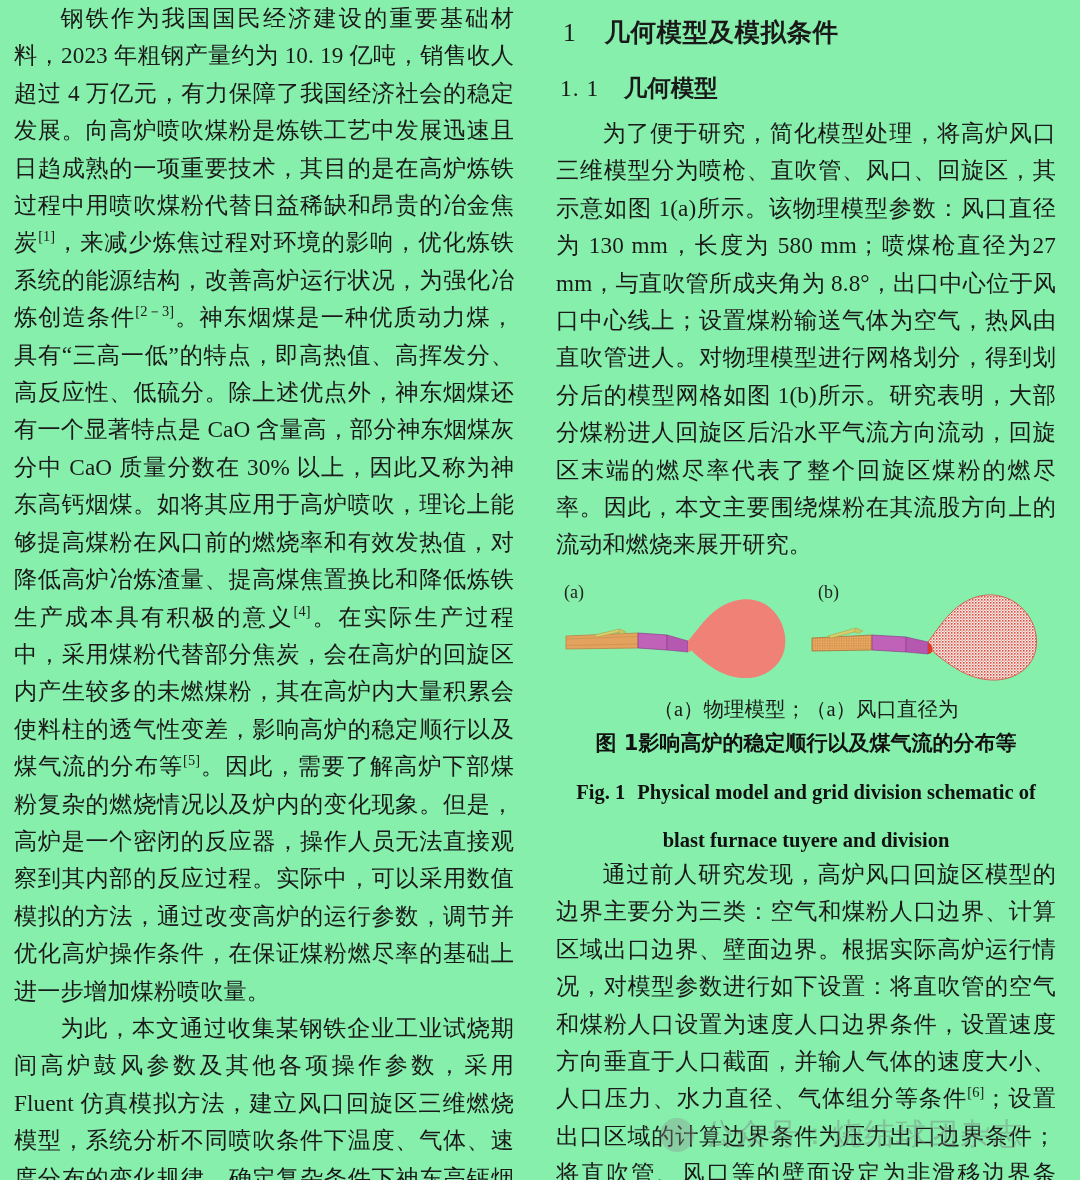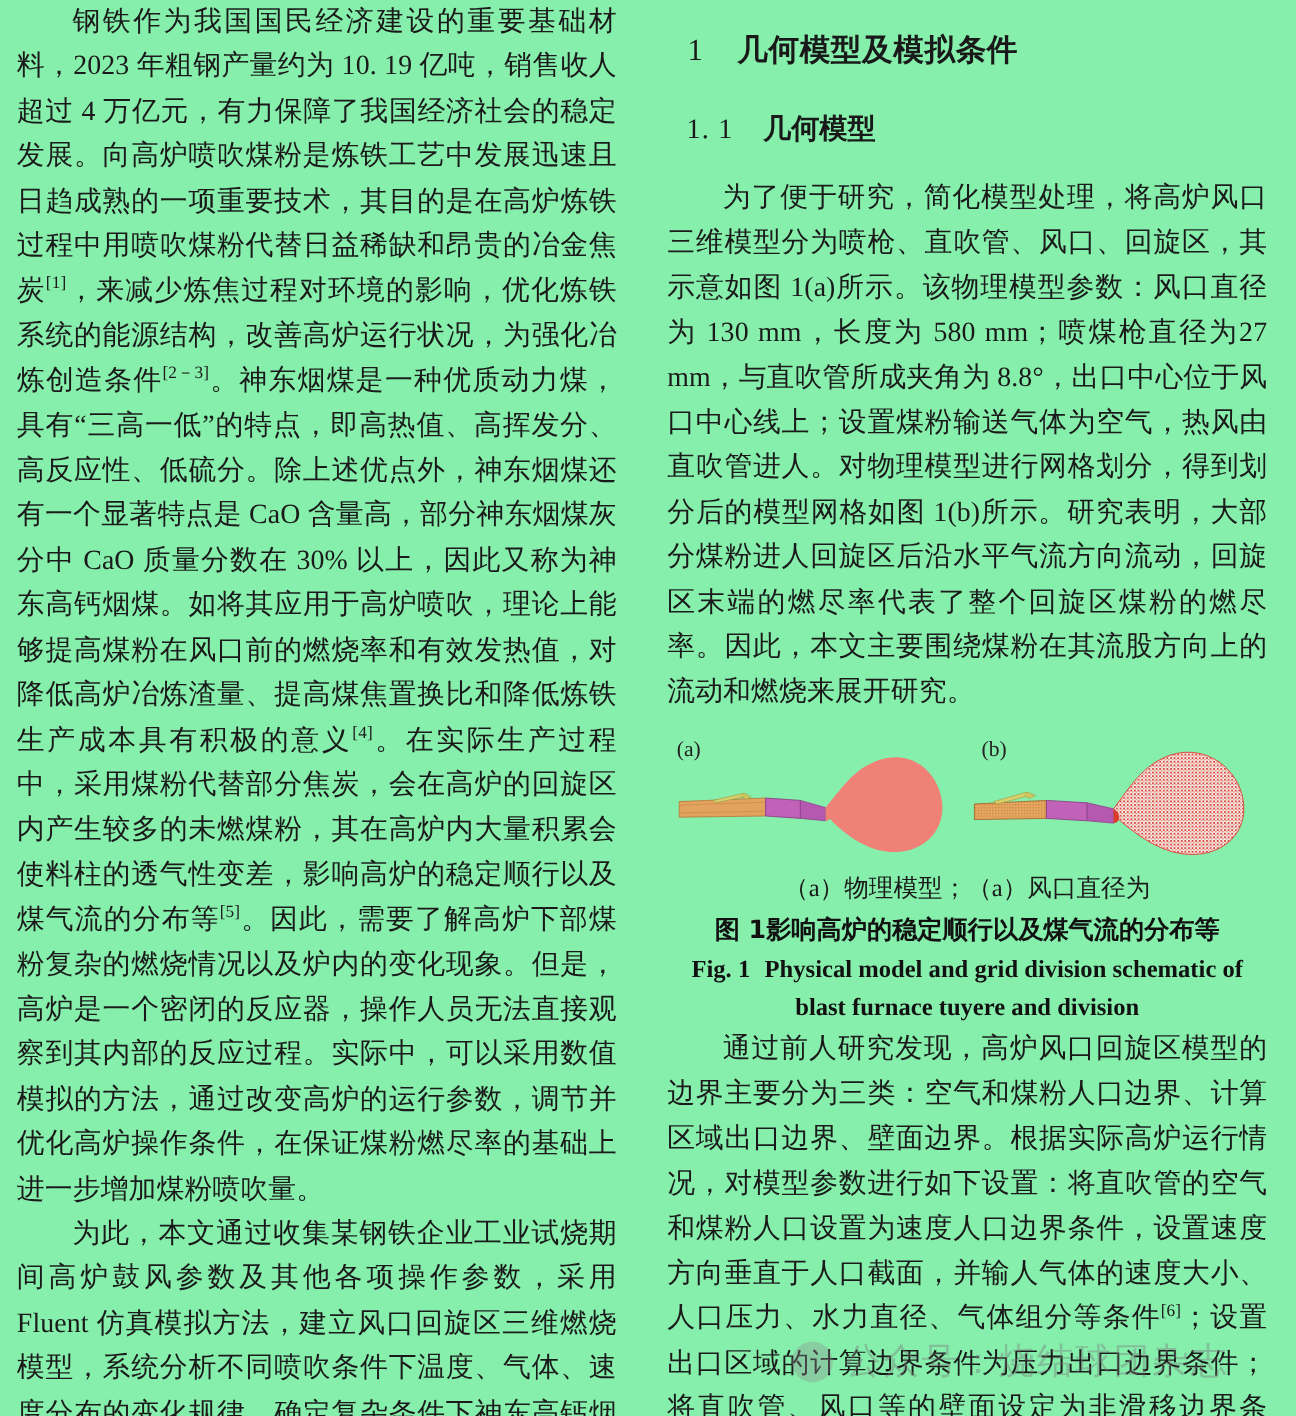"1 几何模型及模拟条件" h2.sec { margin: 17px -> 7px }
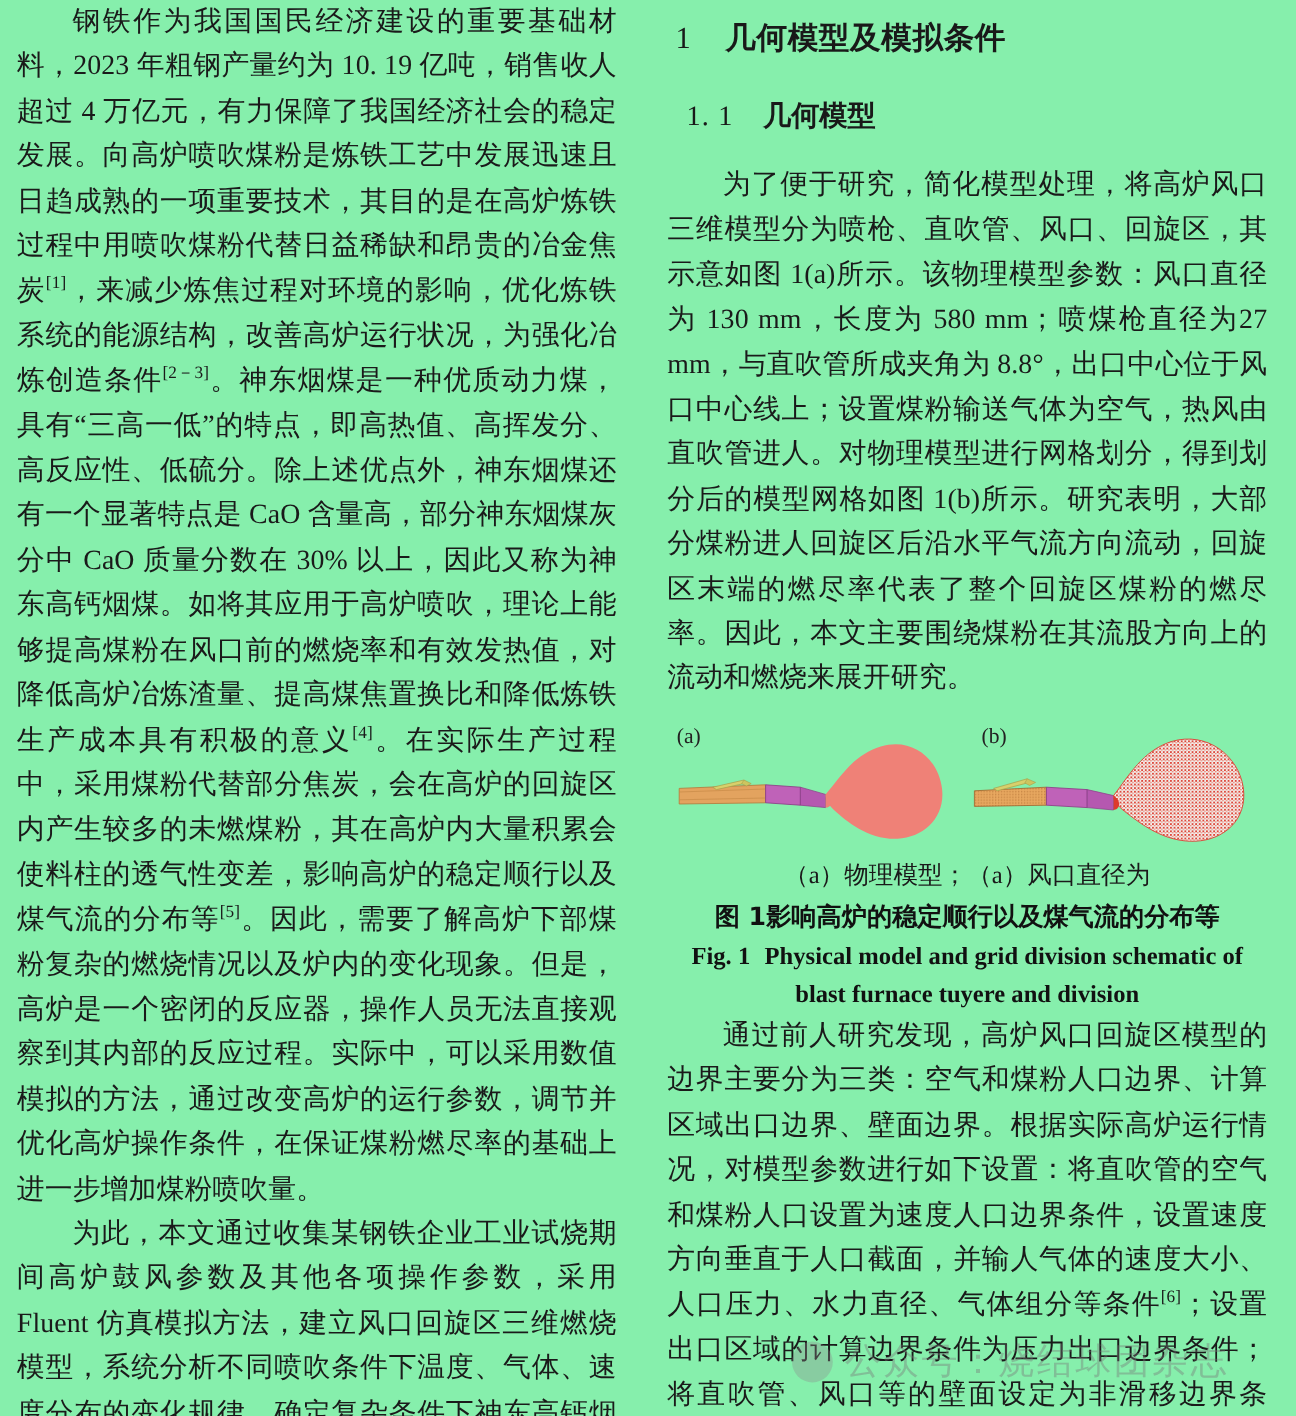"1. 1 几何模型" h3.subsec { margin: 16px -> 4px }
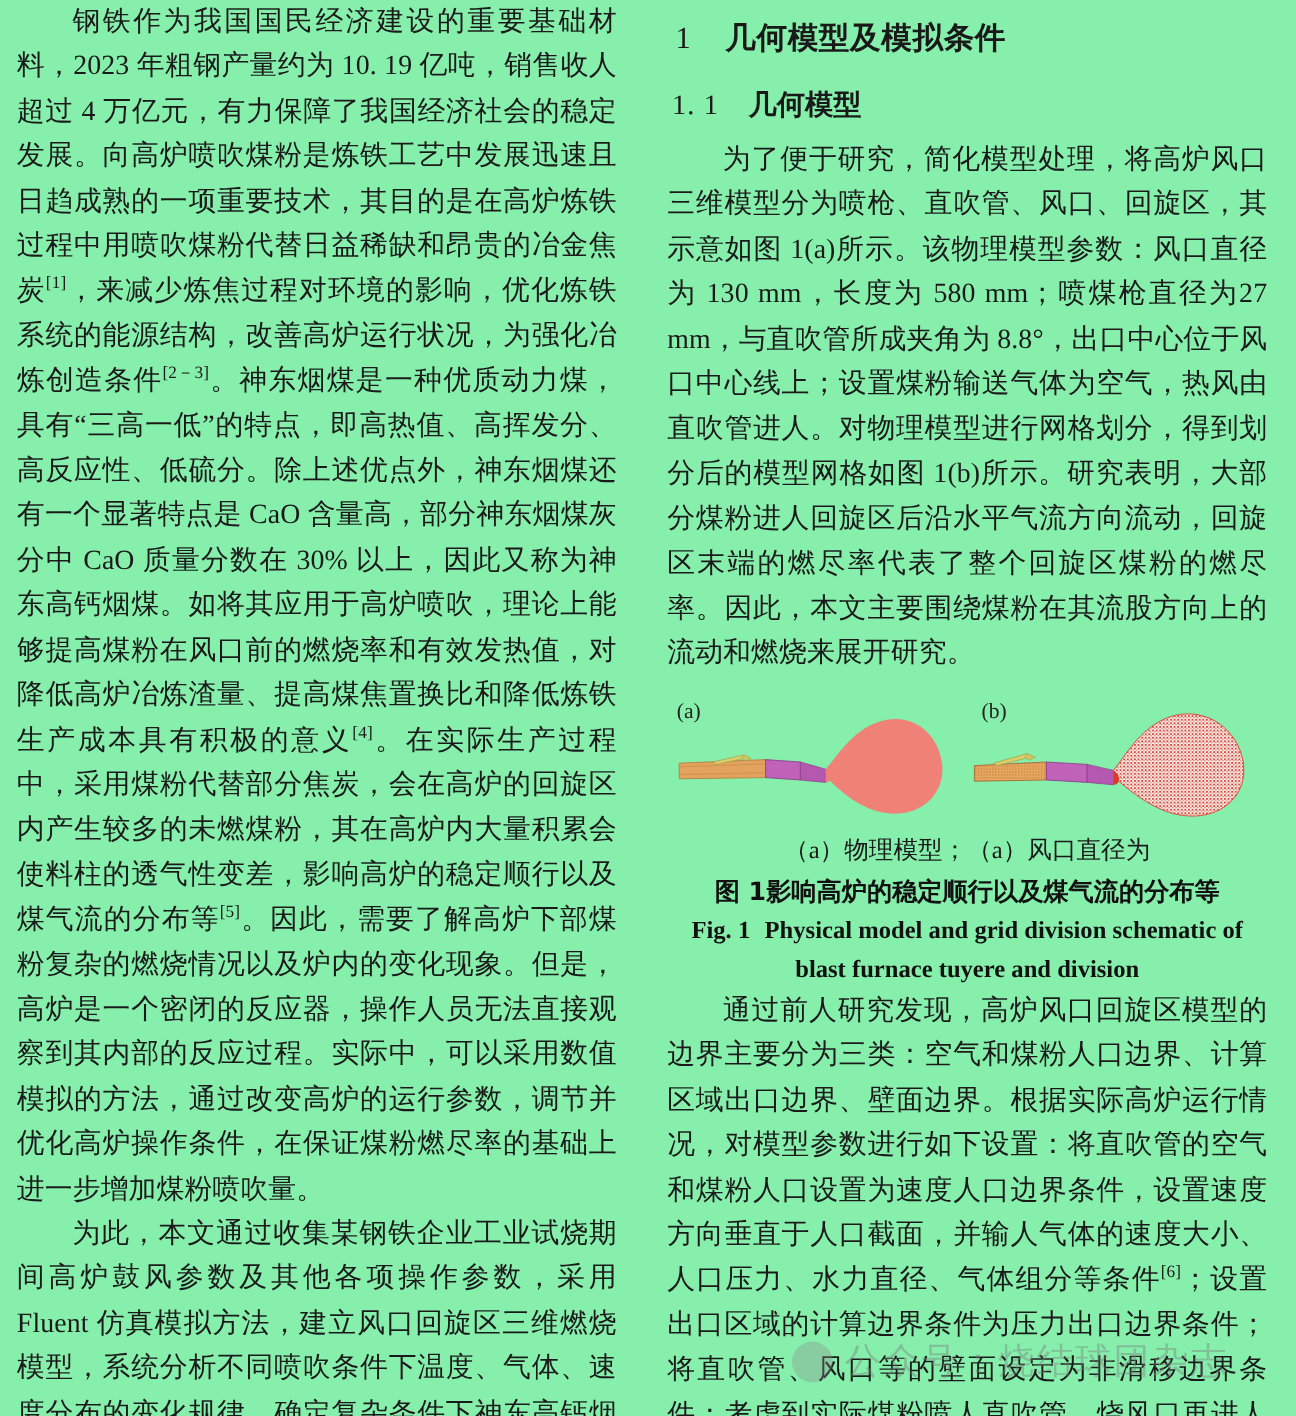"Fig. 1 Physical model and" .fig-cap-en { margin-top: none -> 16px }
